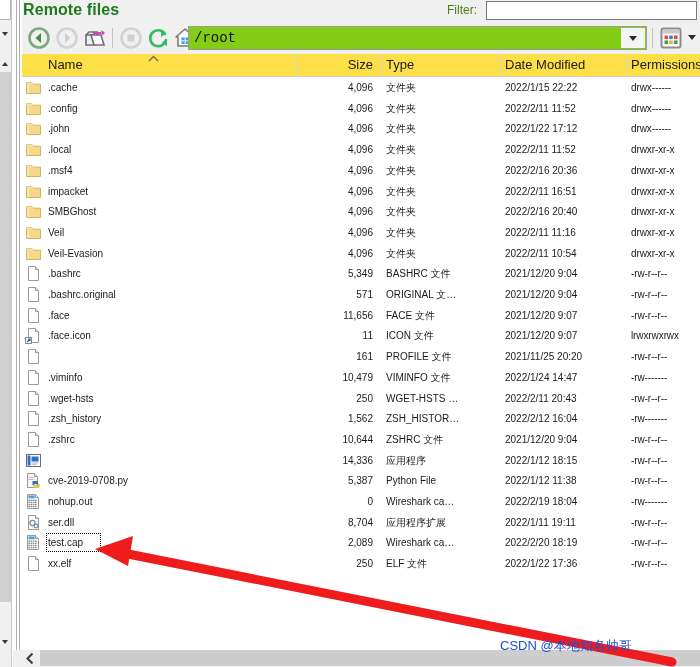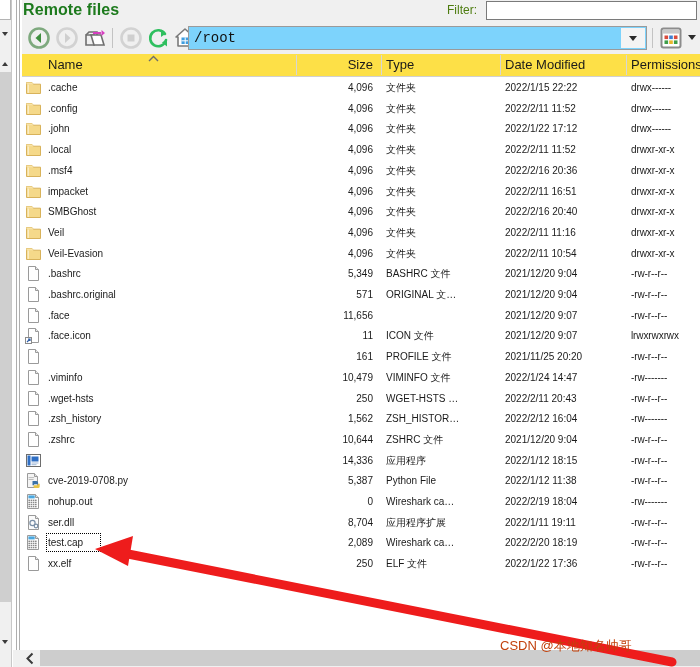"/root" .pathbox { background: #7dd3fc -> #84cc16 }
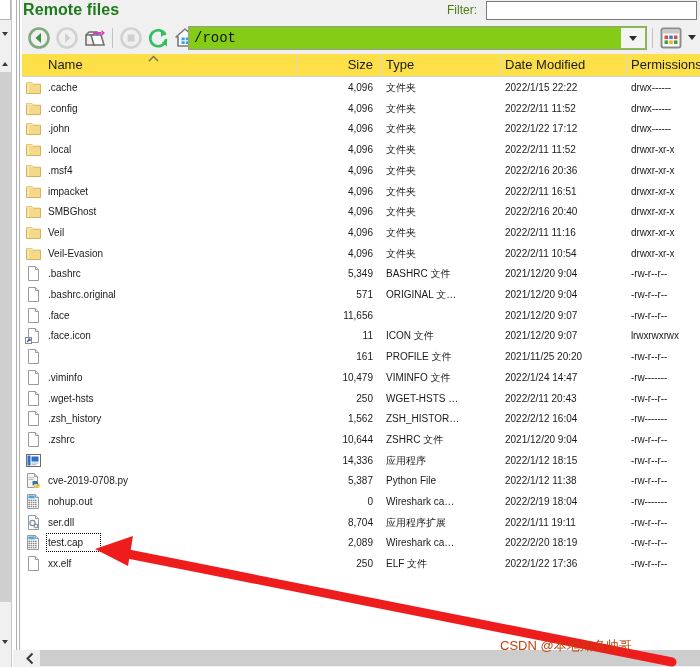"FACE 文件" div.cell { html: none -> <div>FACE 文件</div> }
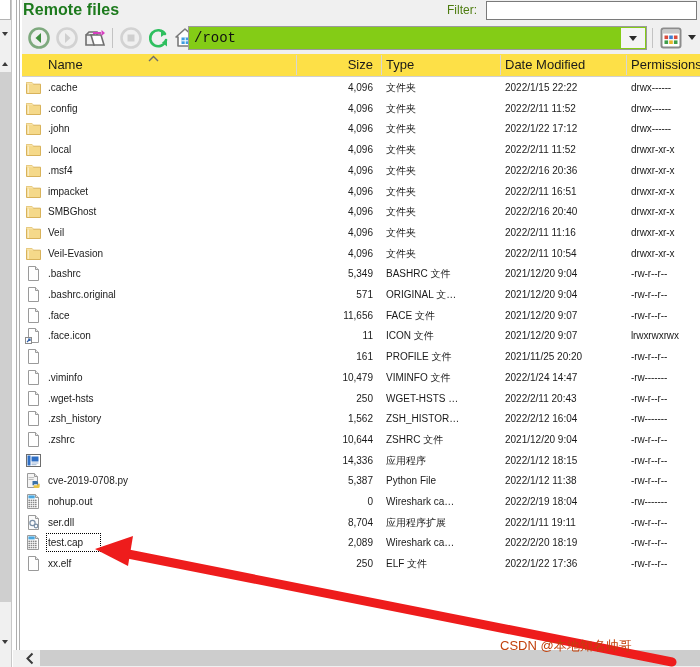"CSDN @本地知名帅哥" .watermark { color: #c2410c -> #1d4ed8 }
